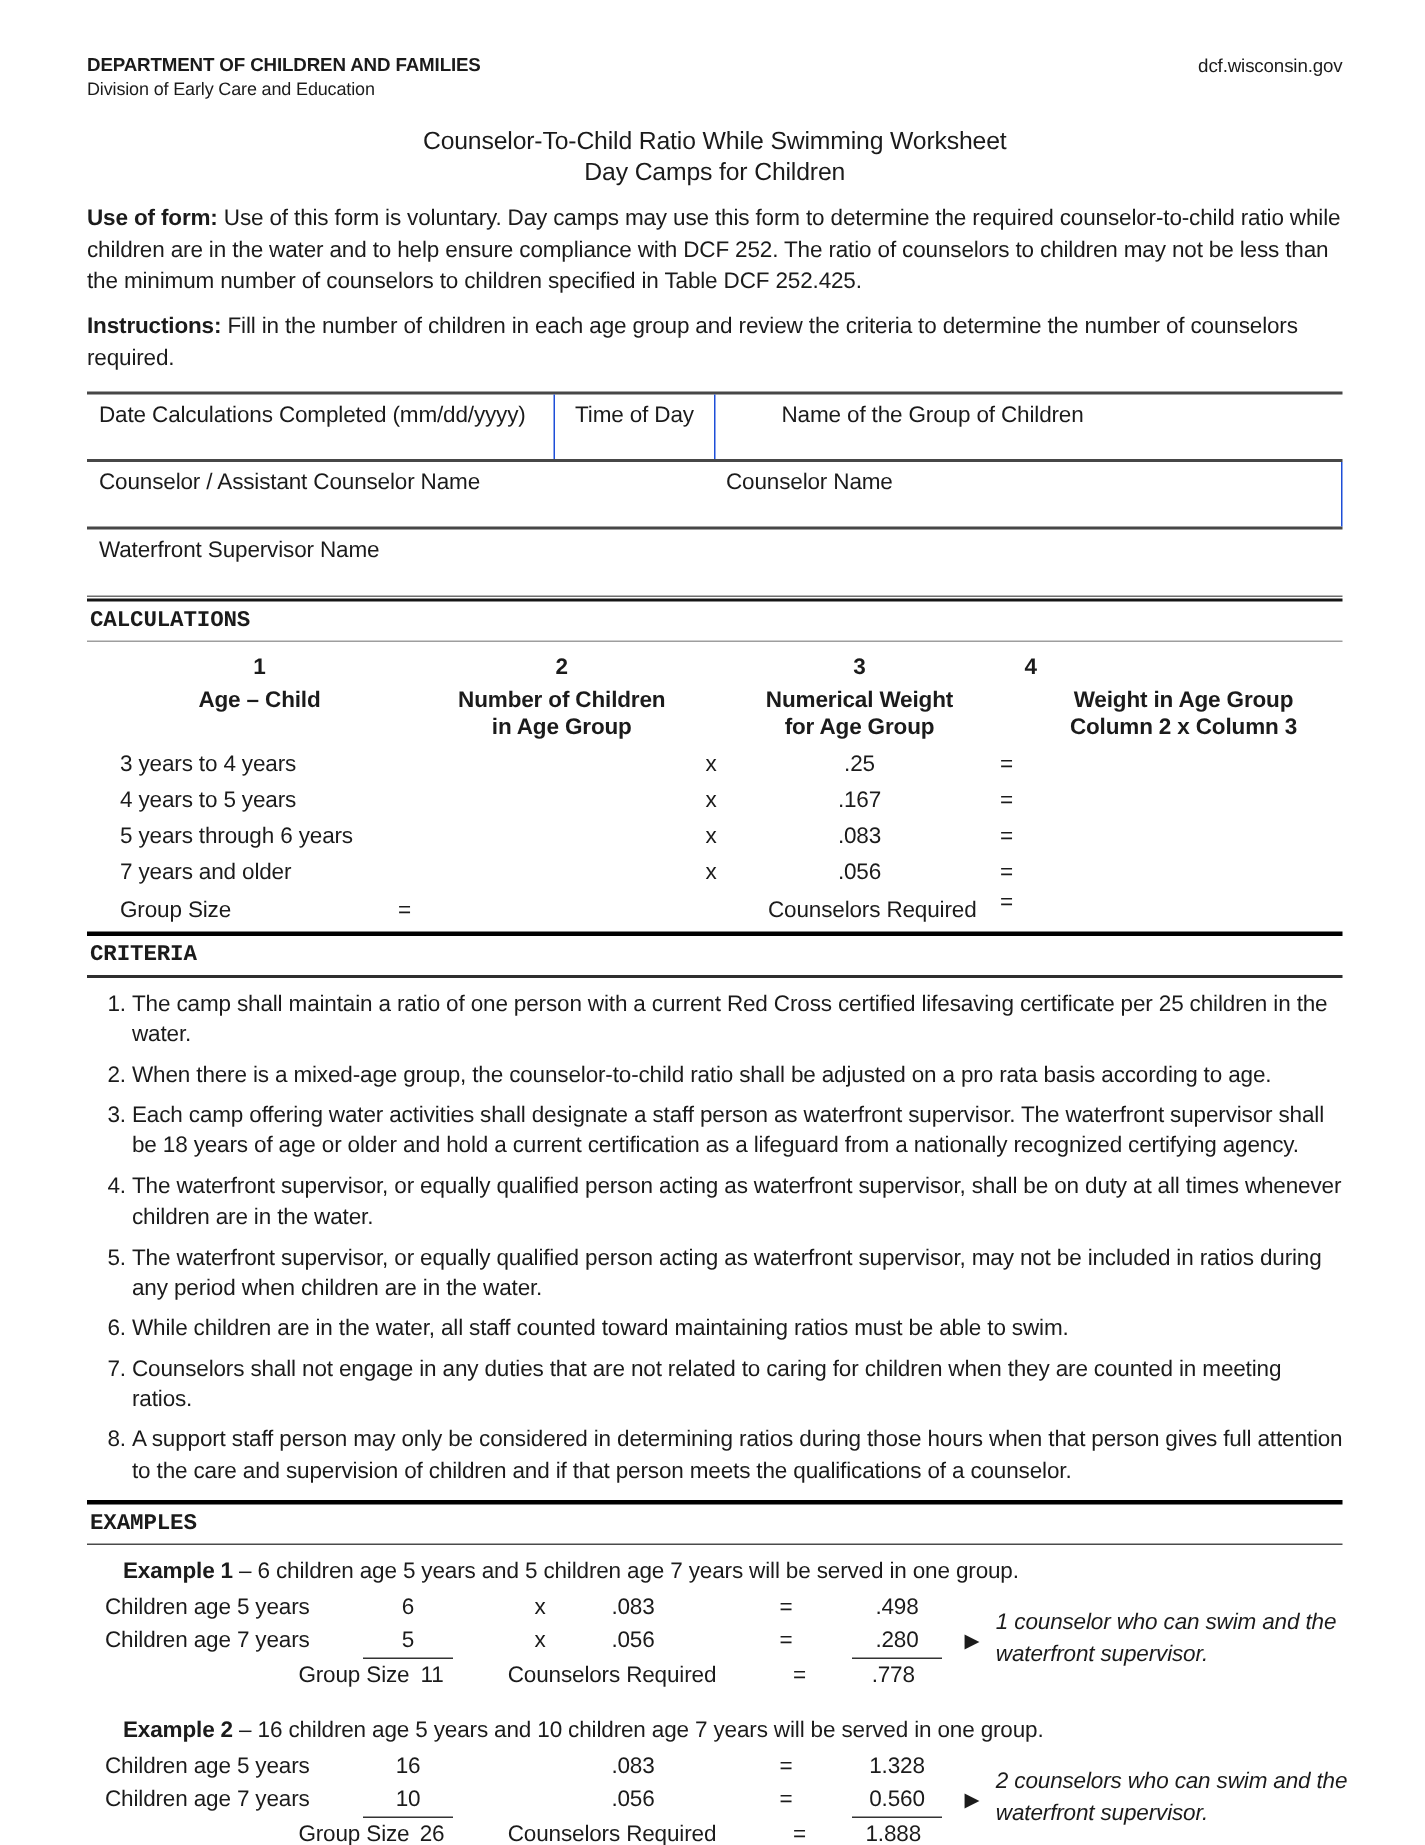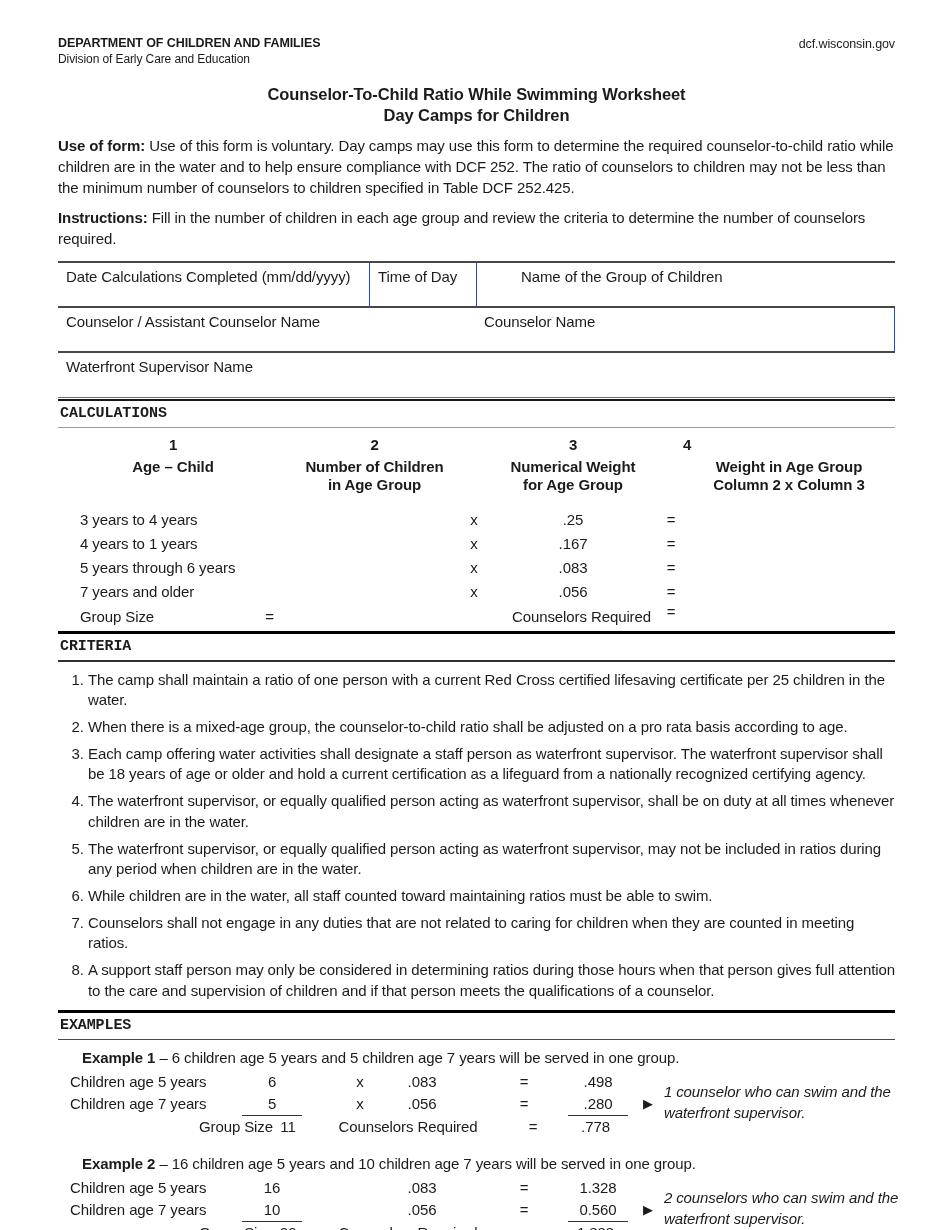"Counselor-To-Child Ratio While Swimming" .title { font-weight: 700 -> 400 }
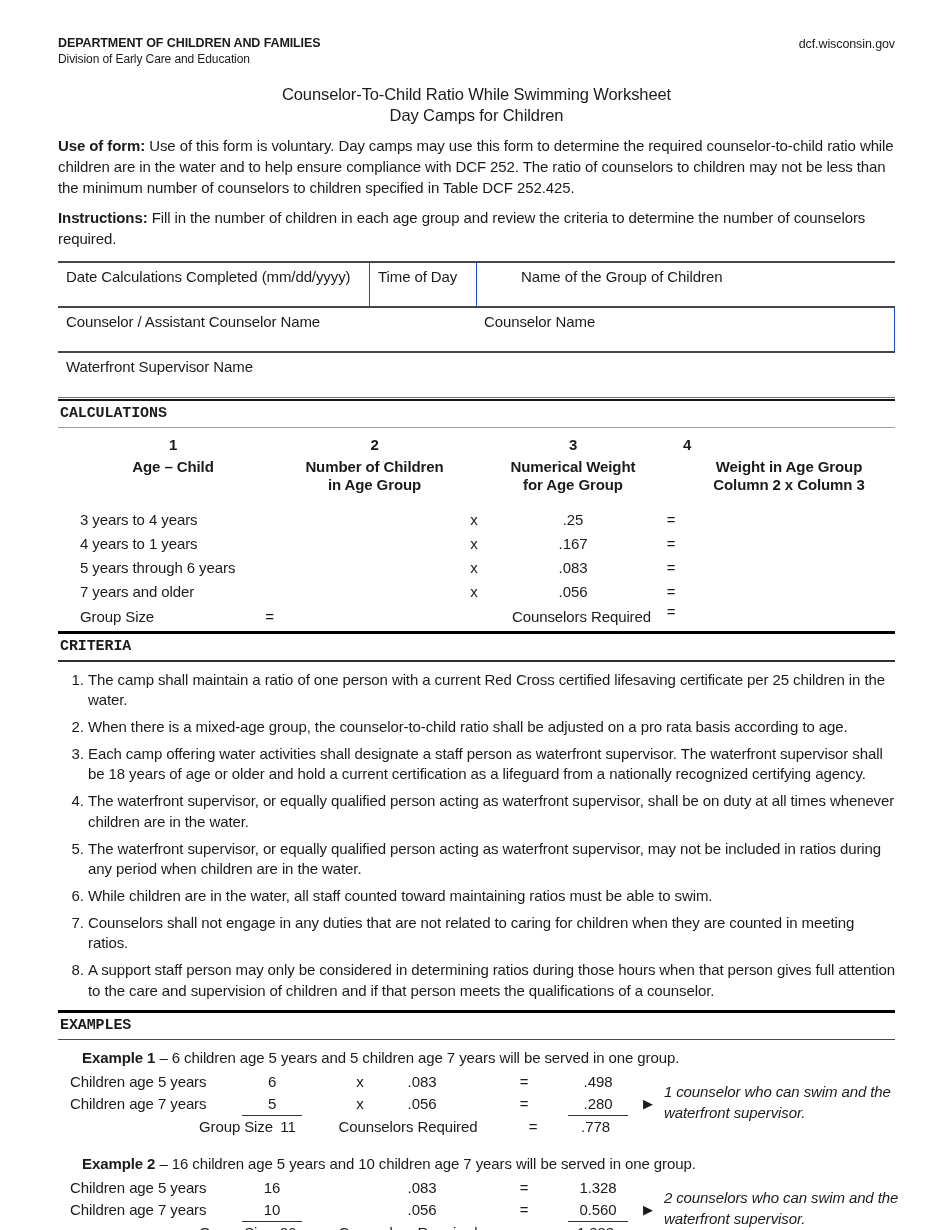"Time of Day" .c-time { text-align: none -> center }
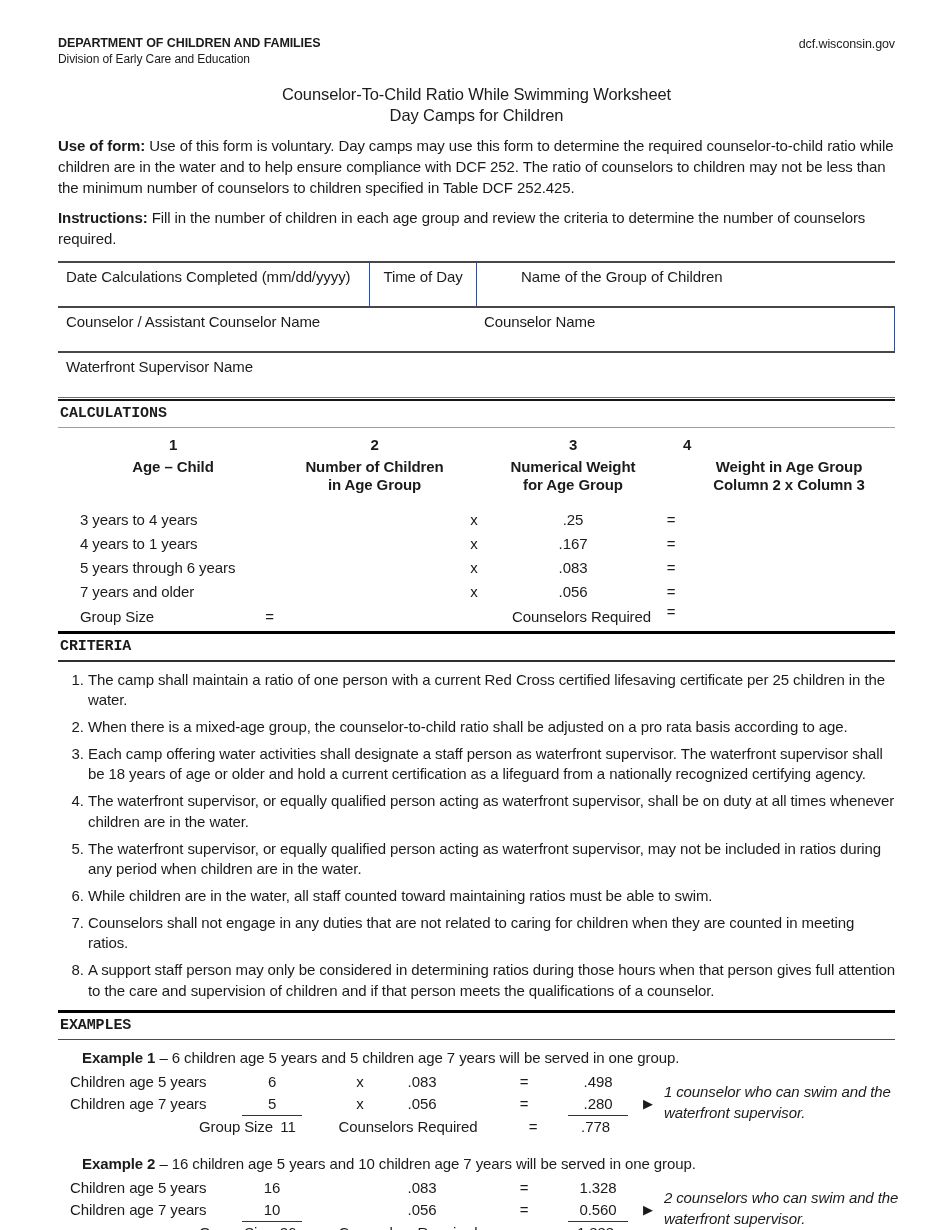"3 years to 4 years" .calc-rows { margin-top: 13px -> 3px }
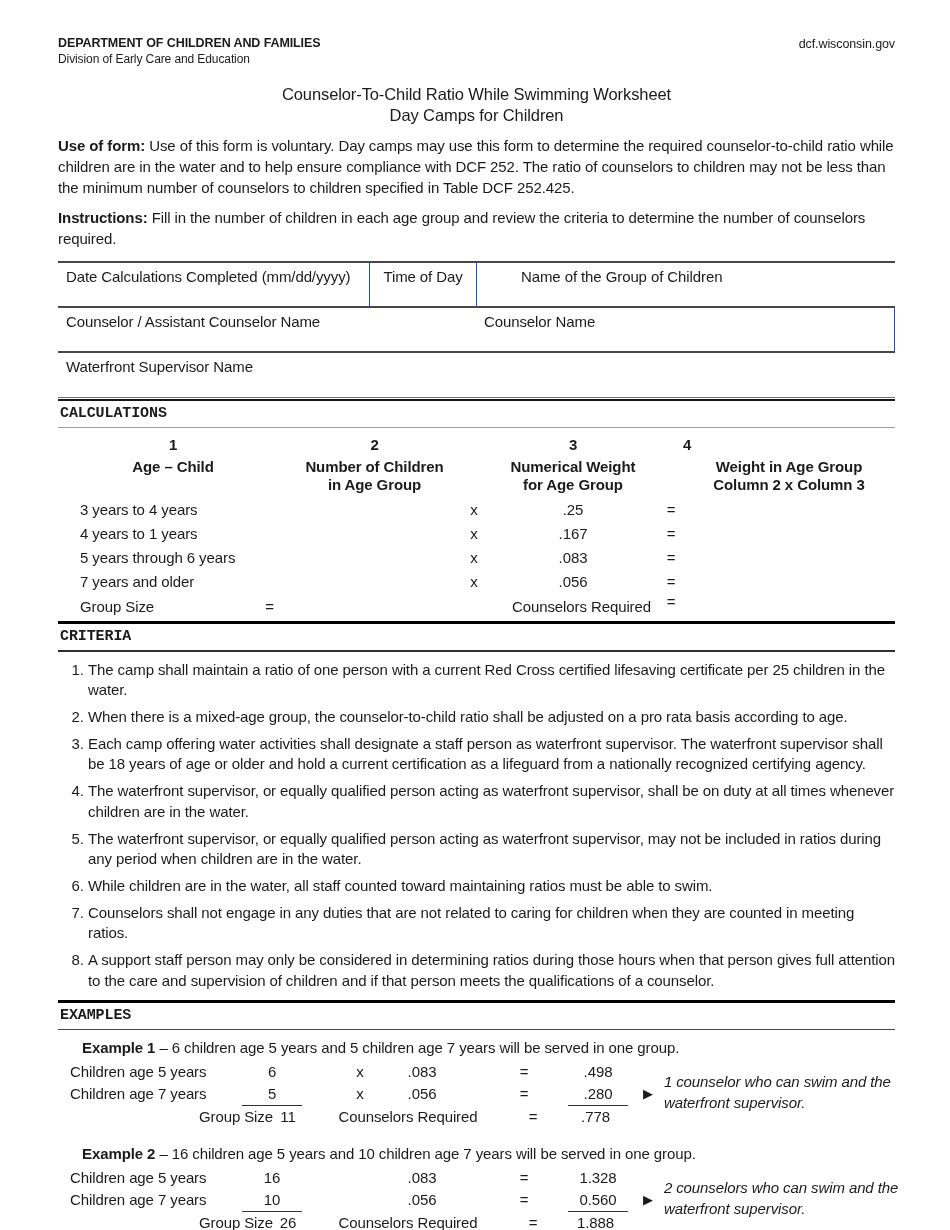"4 years to 1 years" div.cc1 { text: 1 -> 5 }
